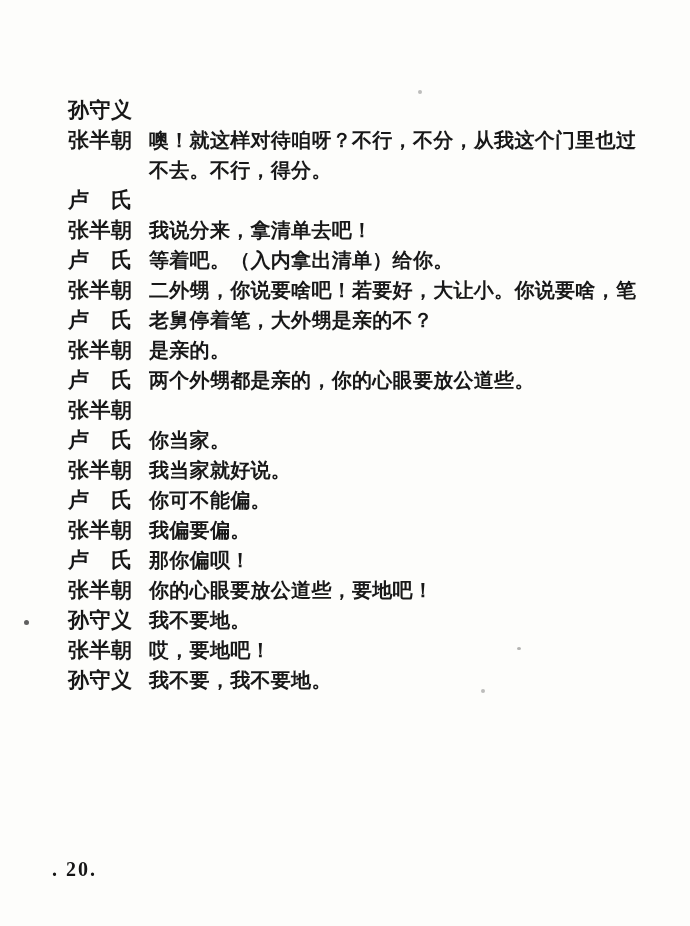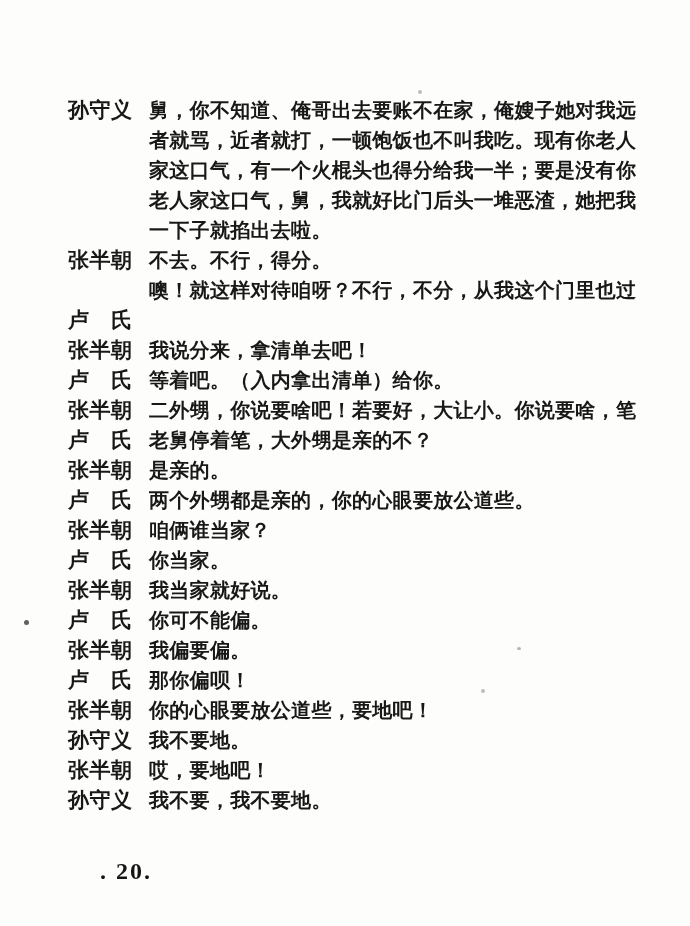"舅，你不知道、俺哥出去要账不在家，俺嫂子她对我远" div.dialogue { html: <div> <div>舅，你不知道、俺哥出去要账不在家，俺嫂子她对我远</div> <div>者就骂，近者就打，一顿饱饭也不叫我吃。现有你老人</div> <div>家这口气，有一个火棍头也得分给我一半；要是没有你</div> <div>老人家这口气，舅，我就好比门后头一堆恶渣，她把我</div> <div>一下子就掐出去啦。</div> </div> -> none }
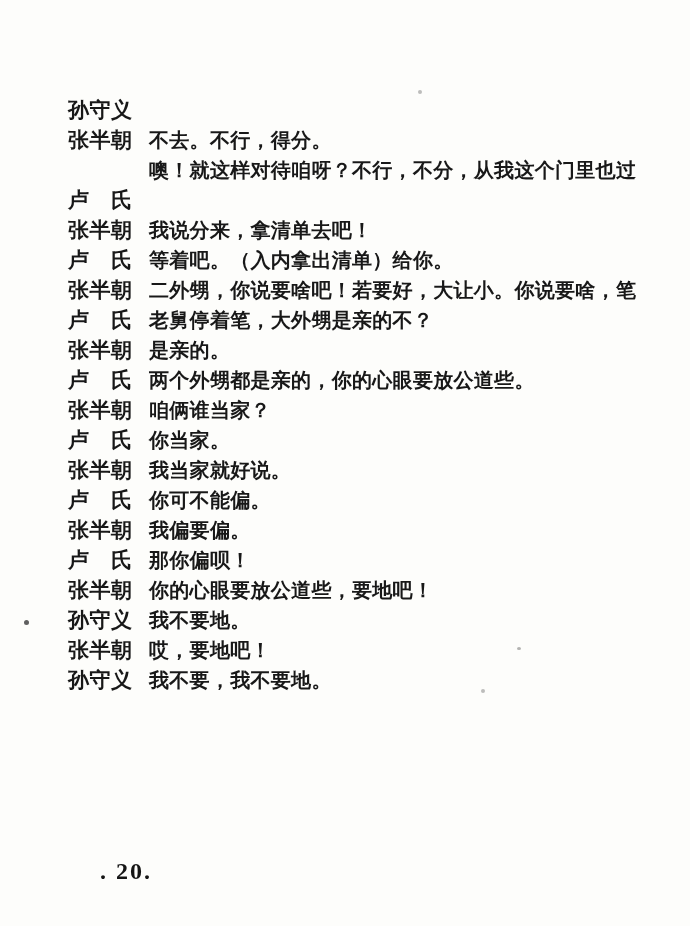"不去。不行，得分。" div.line { order: before "噢！就这样对待咱呀？不行，不分，从我这个门里也过" -> after "噢！就这样对待咱呀？不行，不分，从我这个门里也过" }
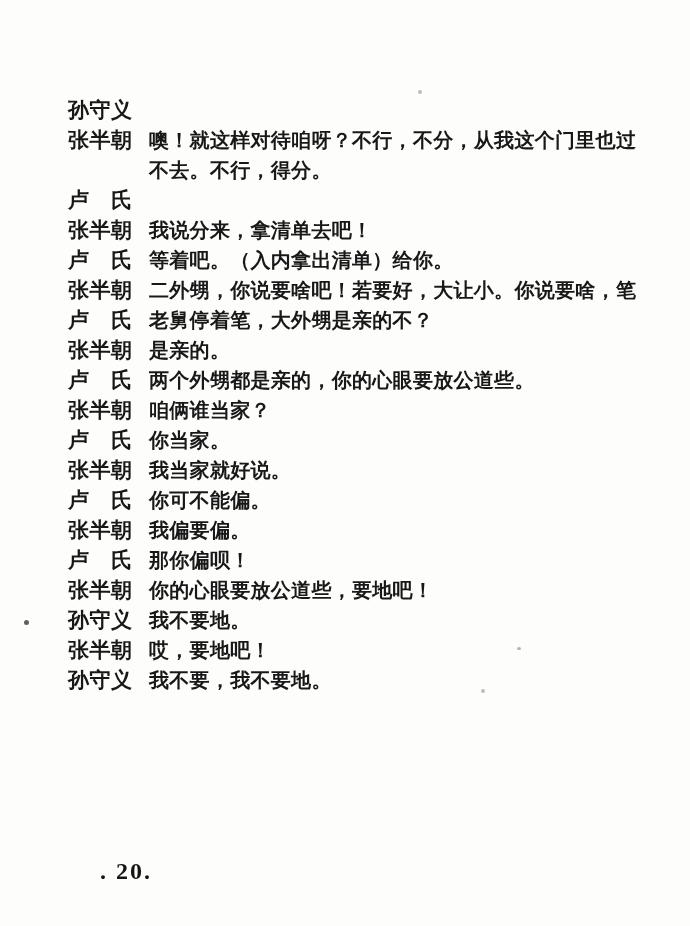"咱俩谁当家？" div.dialogue { html: <div> <div>咱俩谁当家？</div> </div> -> none }
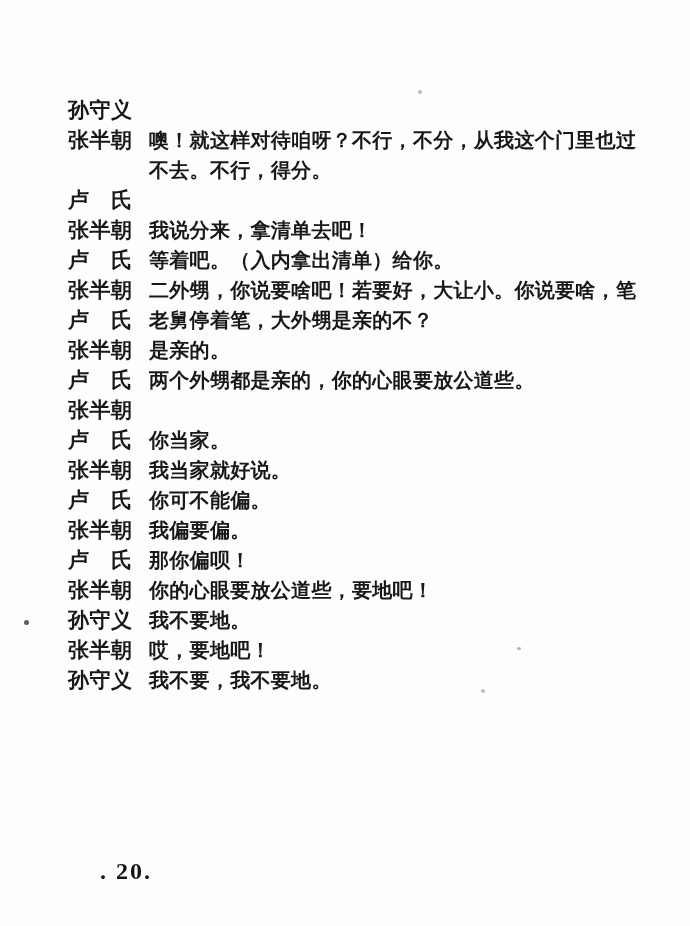". 20." .page-number { font-size: 24px -> 20px; margin-left: 48px -> none }
